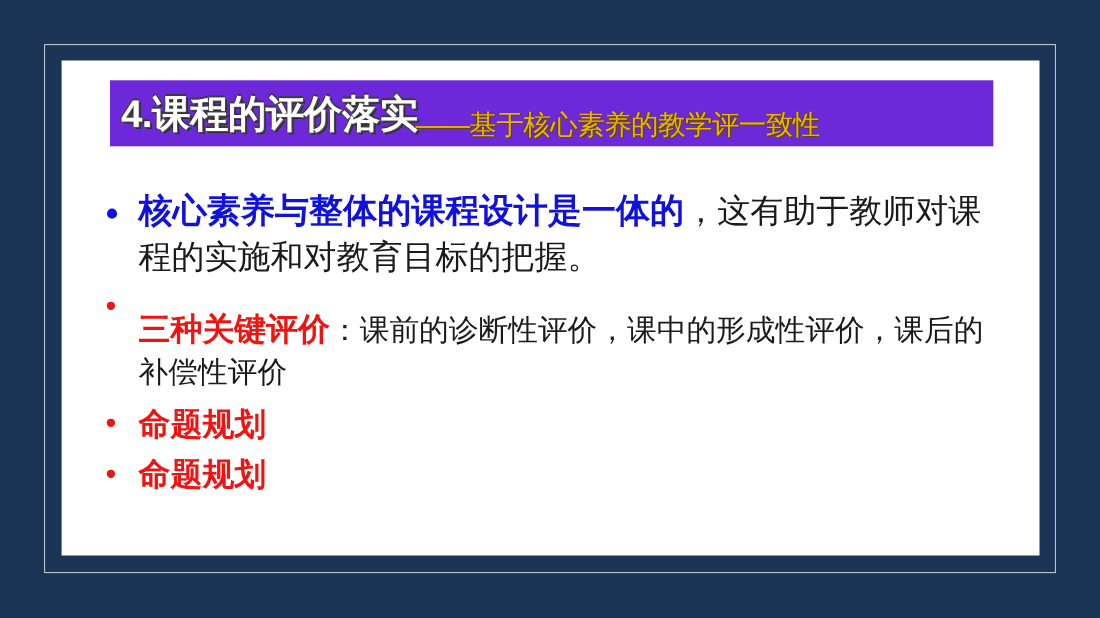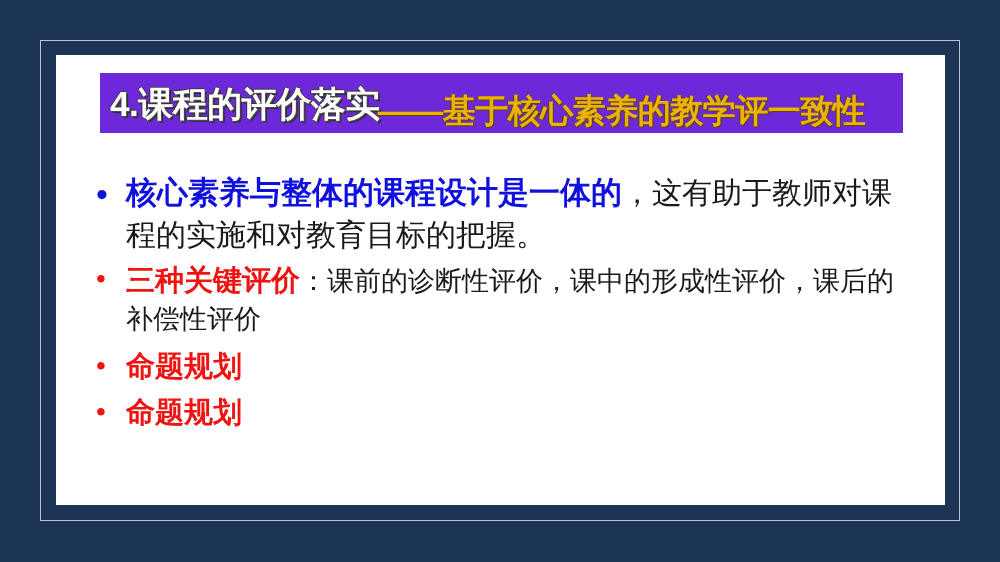"——基于核心素养的教学评一致性" .title-sub { font-size: 33px -> 25px; font-weight: bold -> normal }
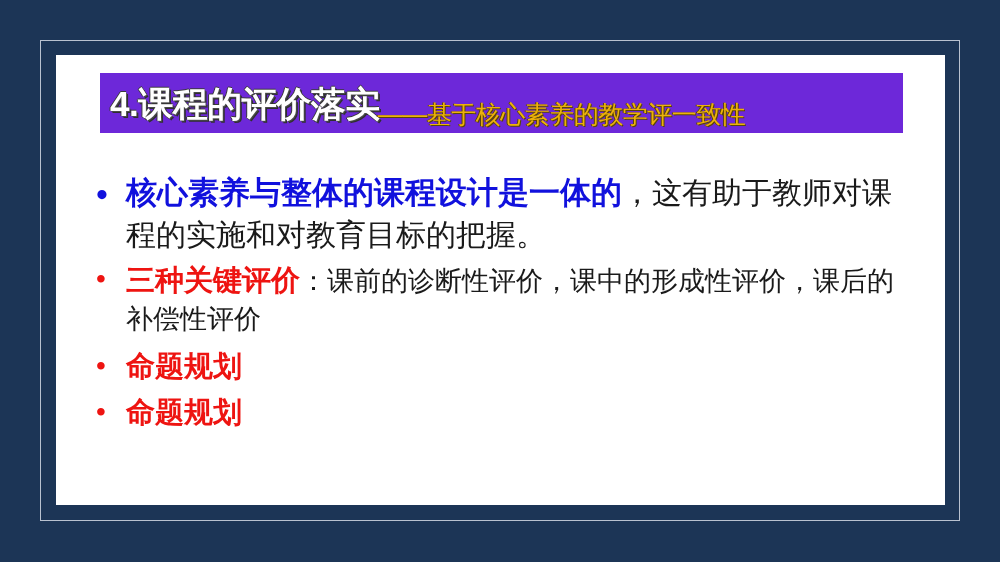"三种关键评价：课前的诊断性评价，课中的形成性评价，课后的补偿性评价" .row-2 .bullet-text { margin-top: none -> 20px }
